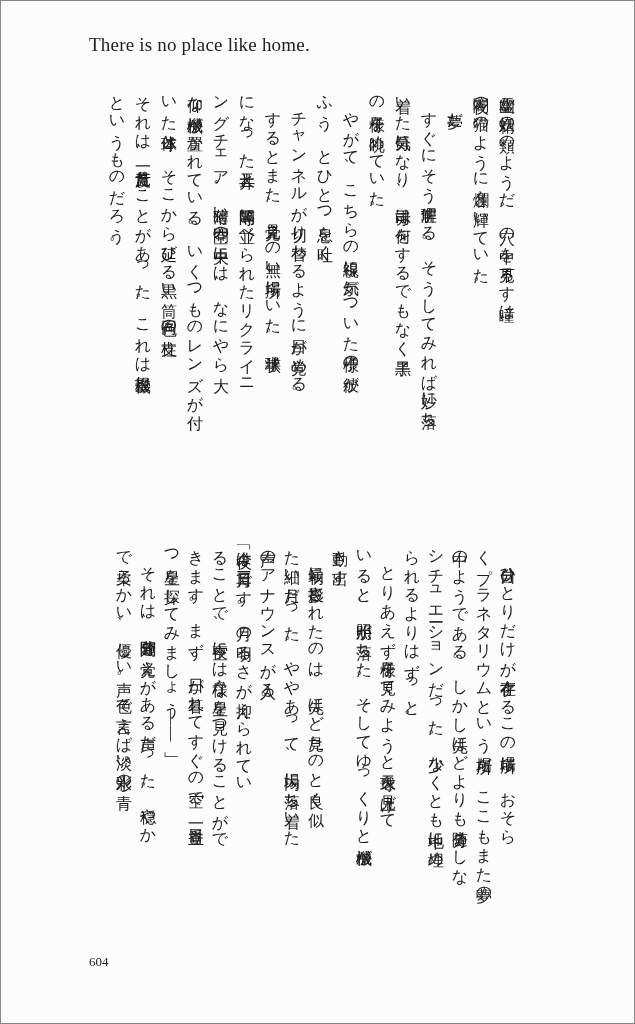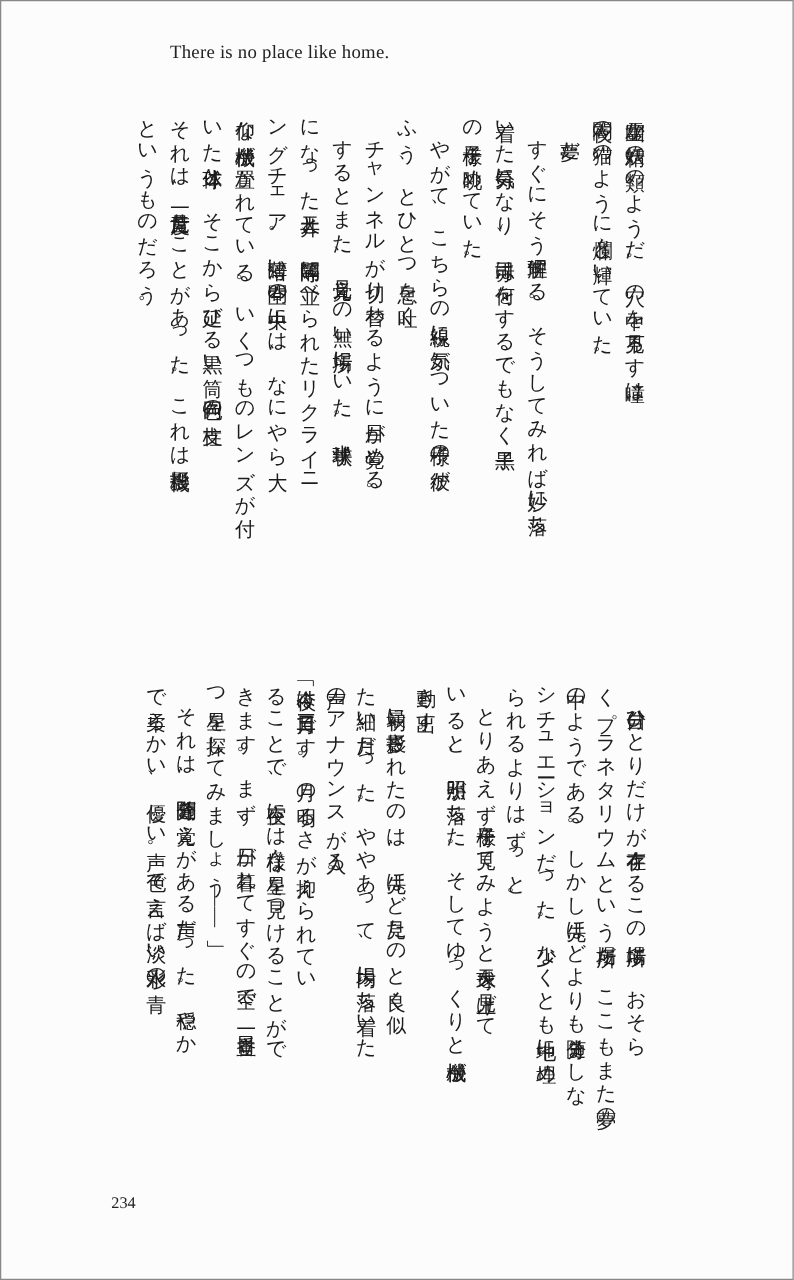"There is no place like" .header { font-size: 15px -> 19px; margin-left: 47px -> none }
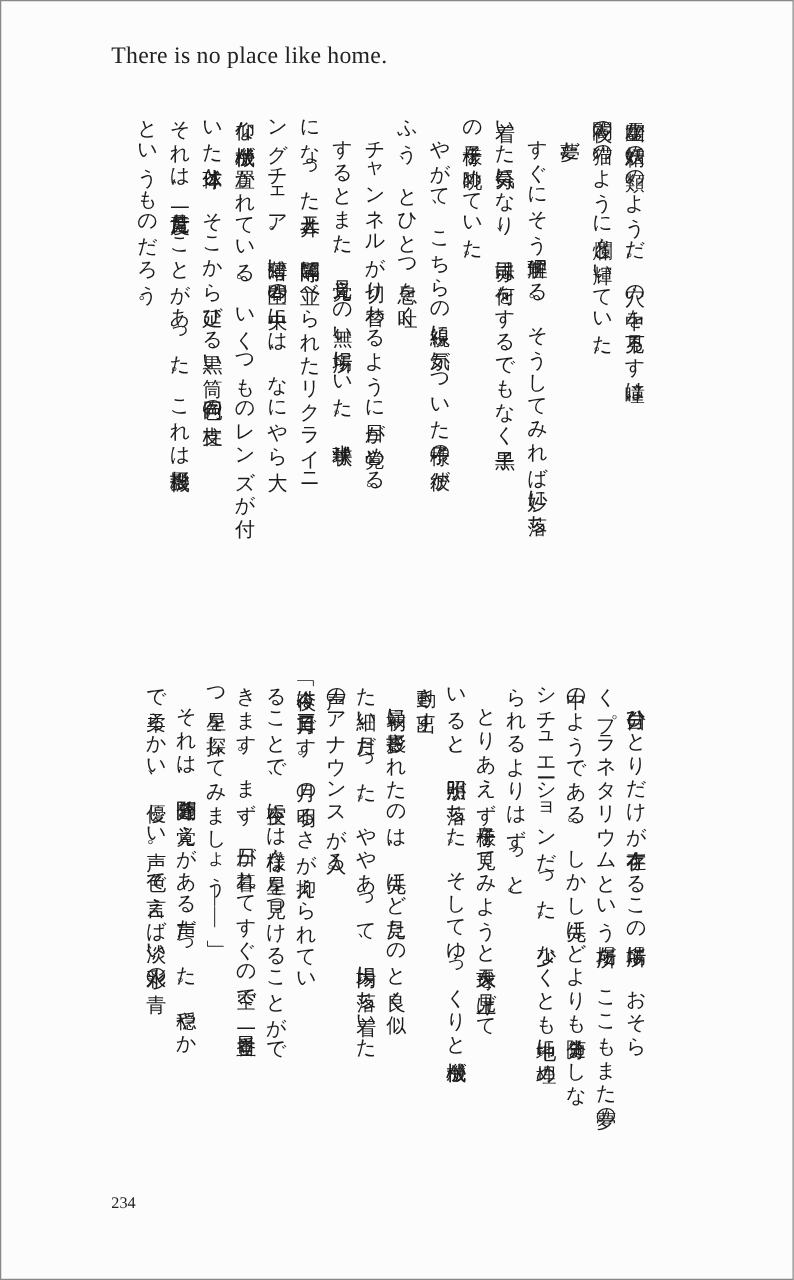"234" div.page-number { text: 234 -> 604 }
